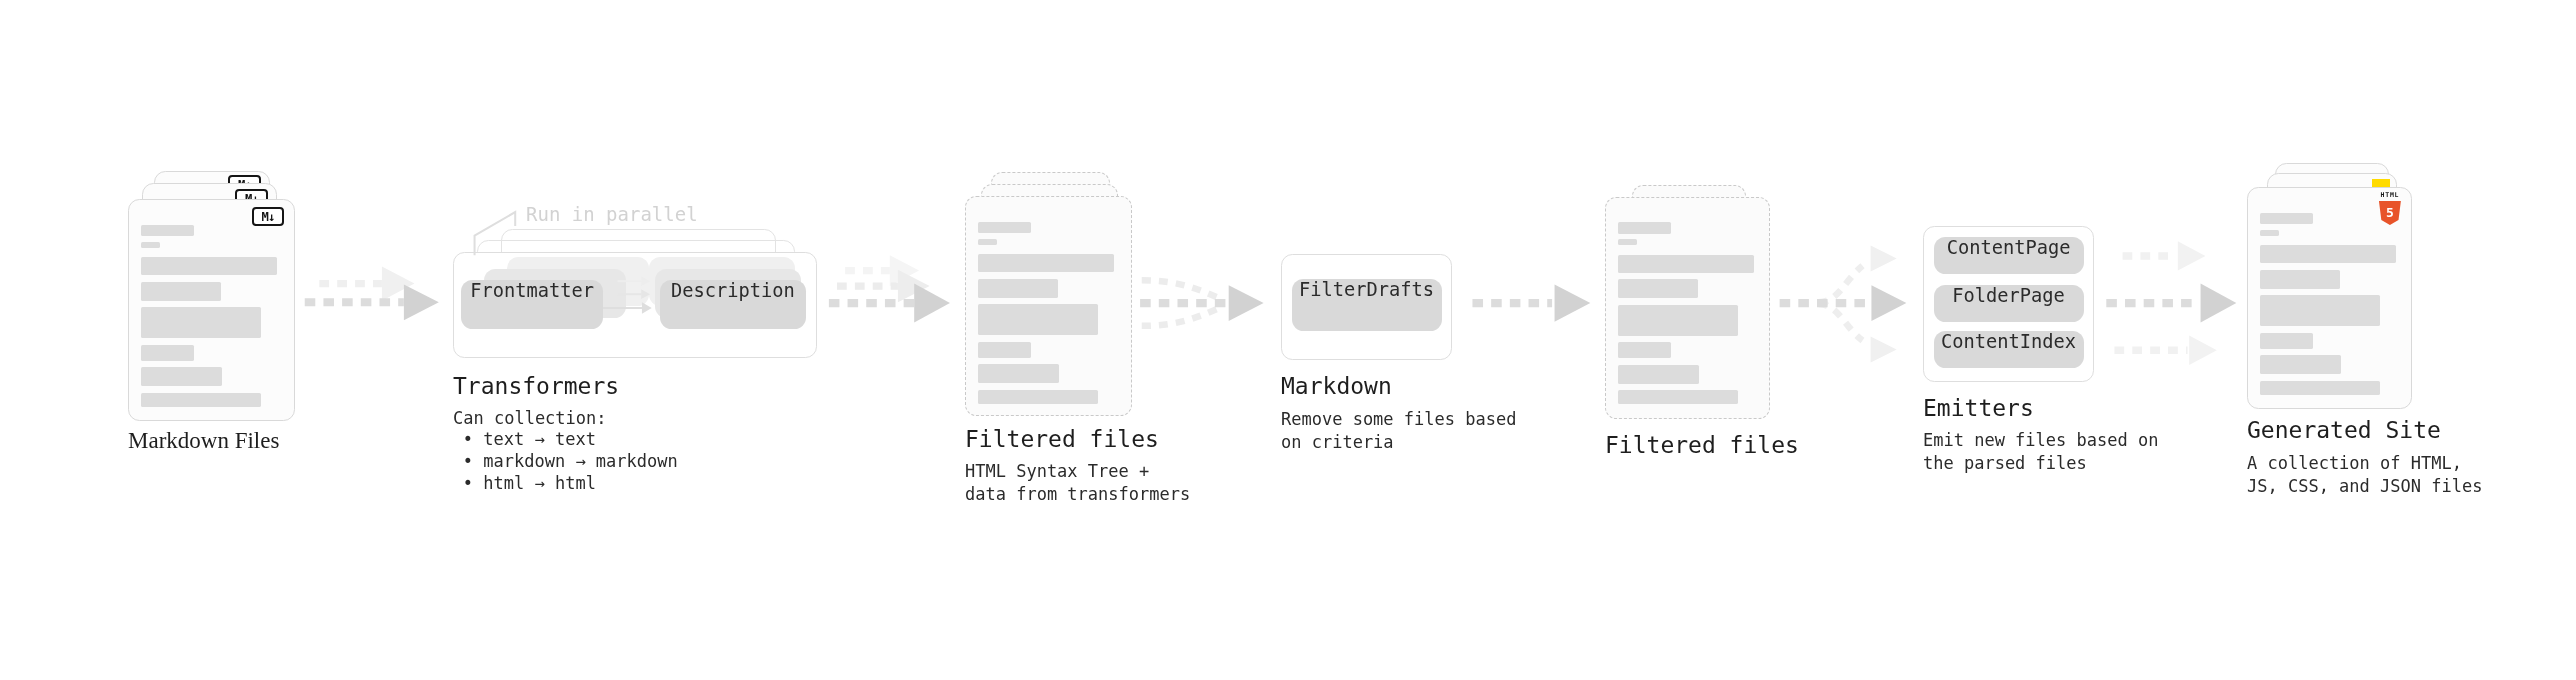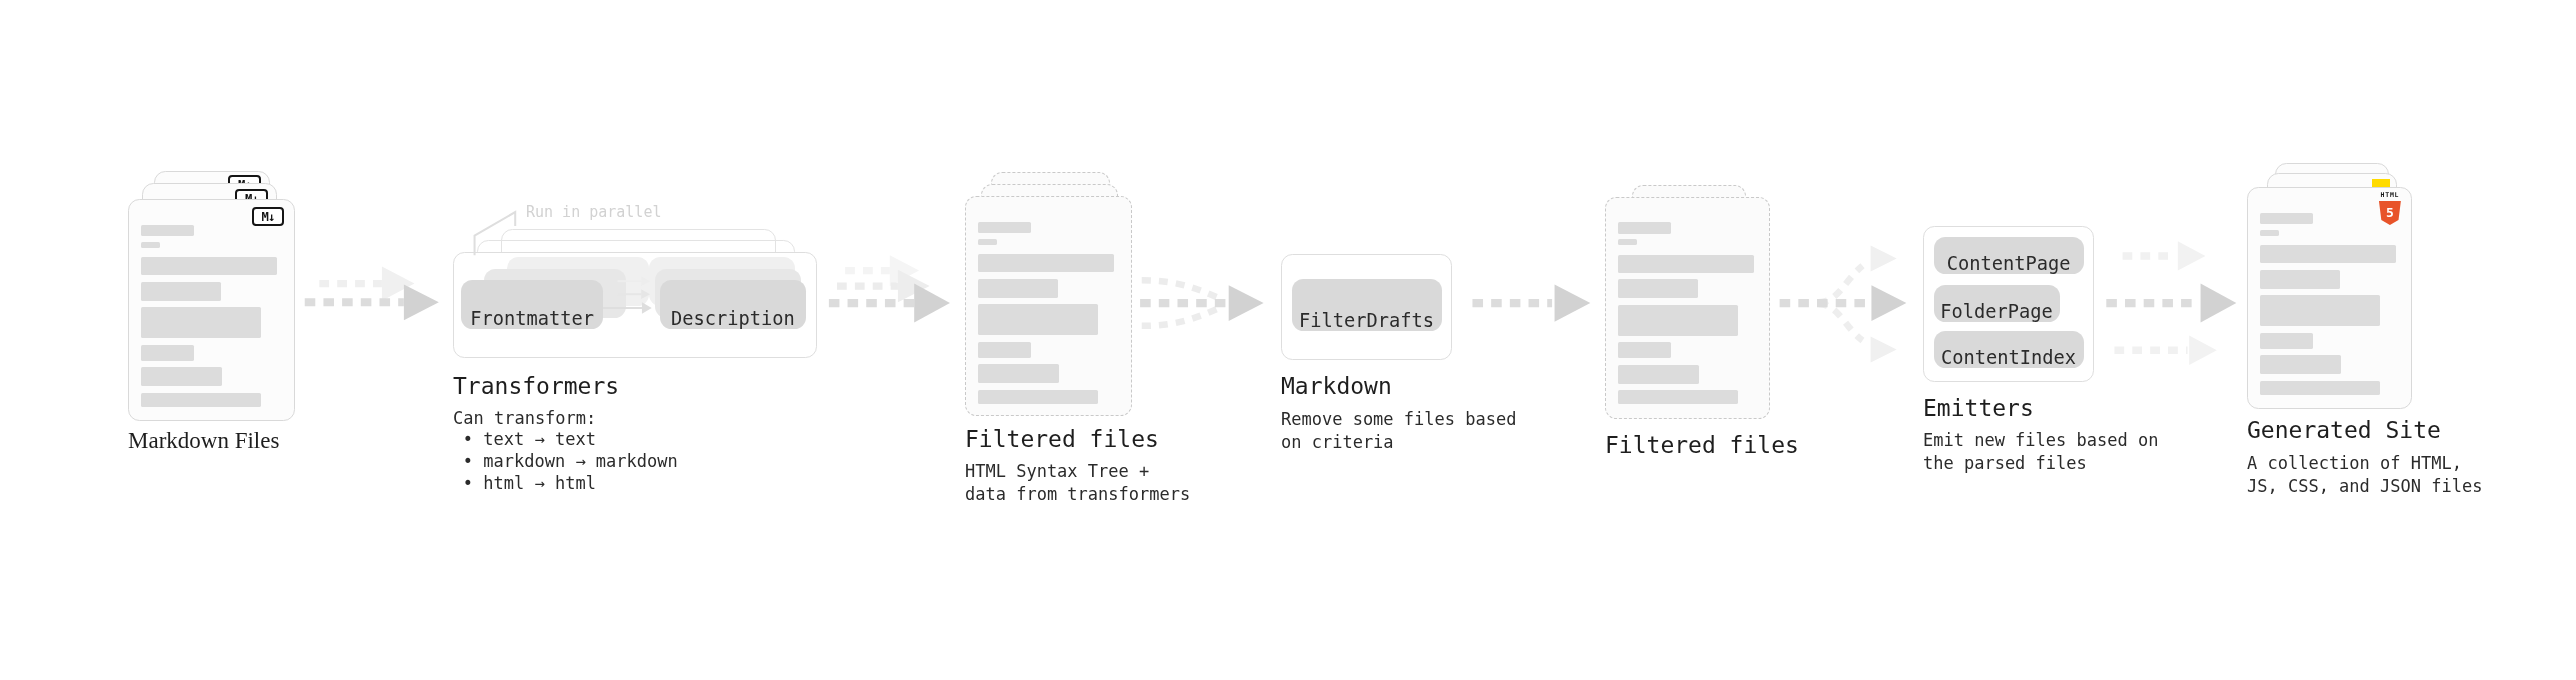"Run in parallel" .annotation { font-size: 15px -> 19px }
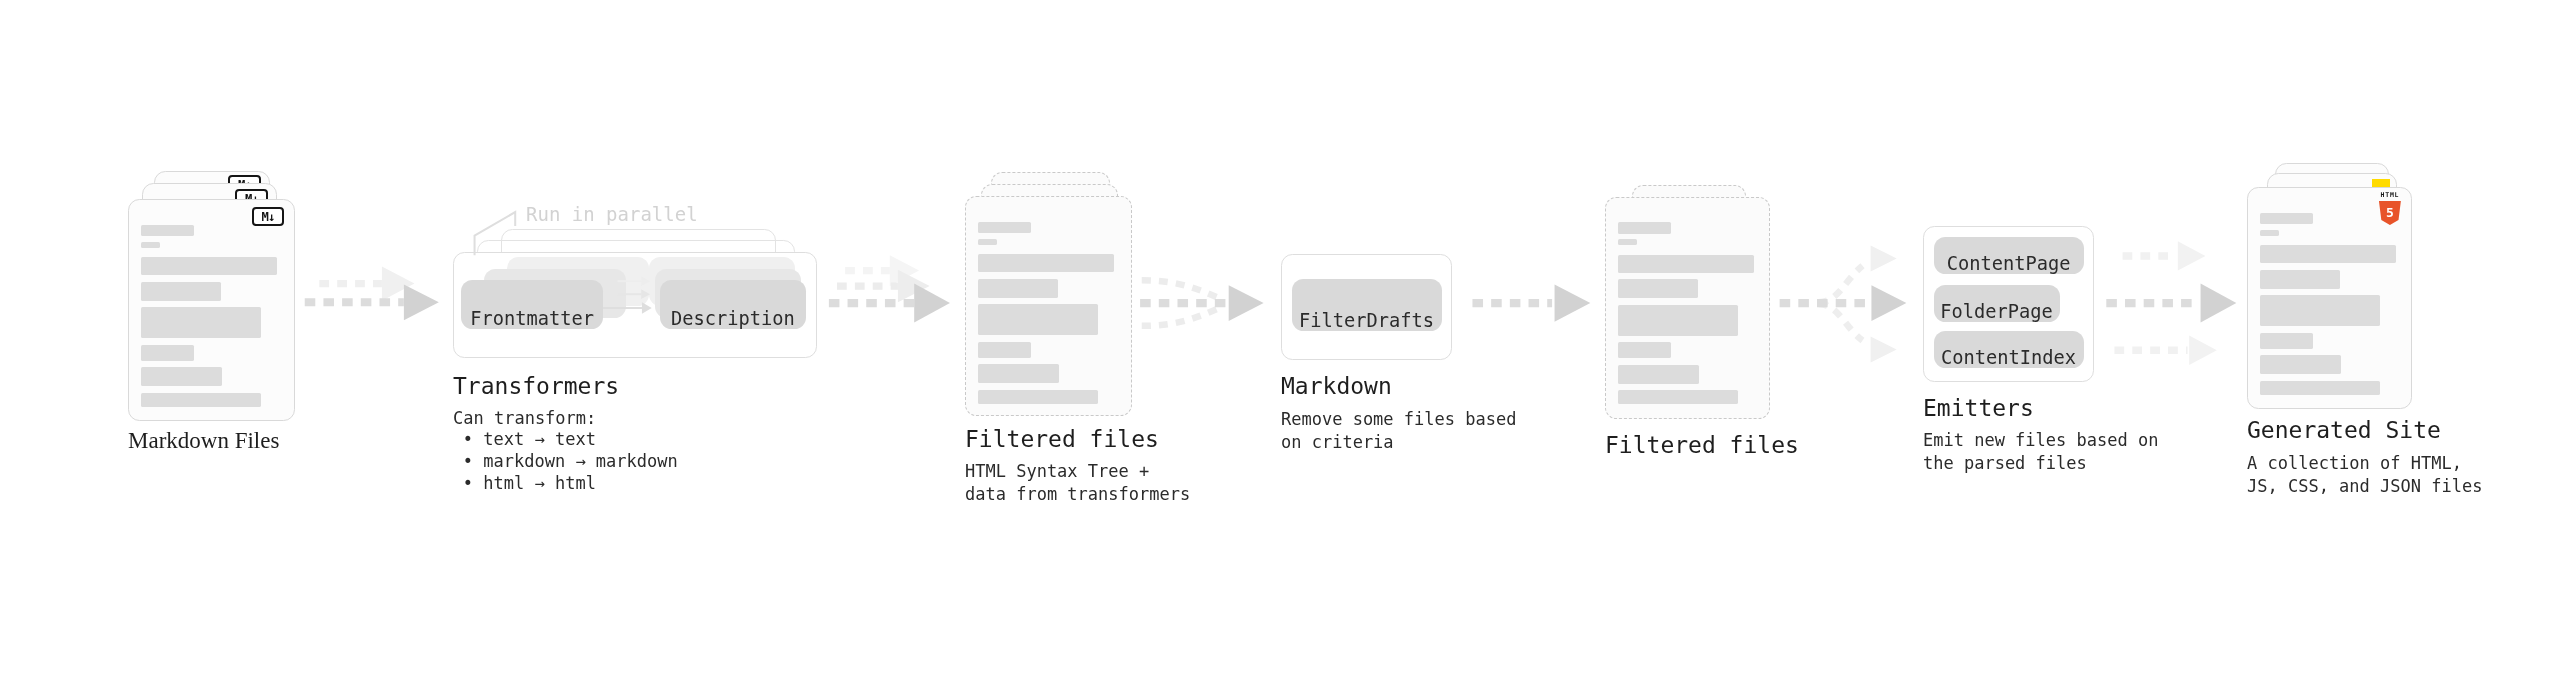"ContentPage" .pill { align-items: flex-end -> flex-start }
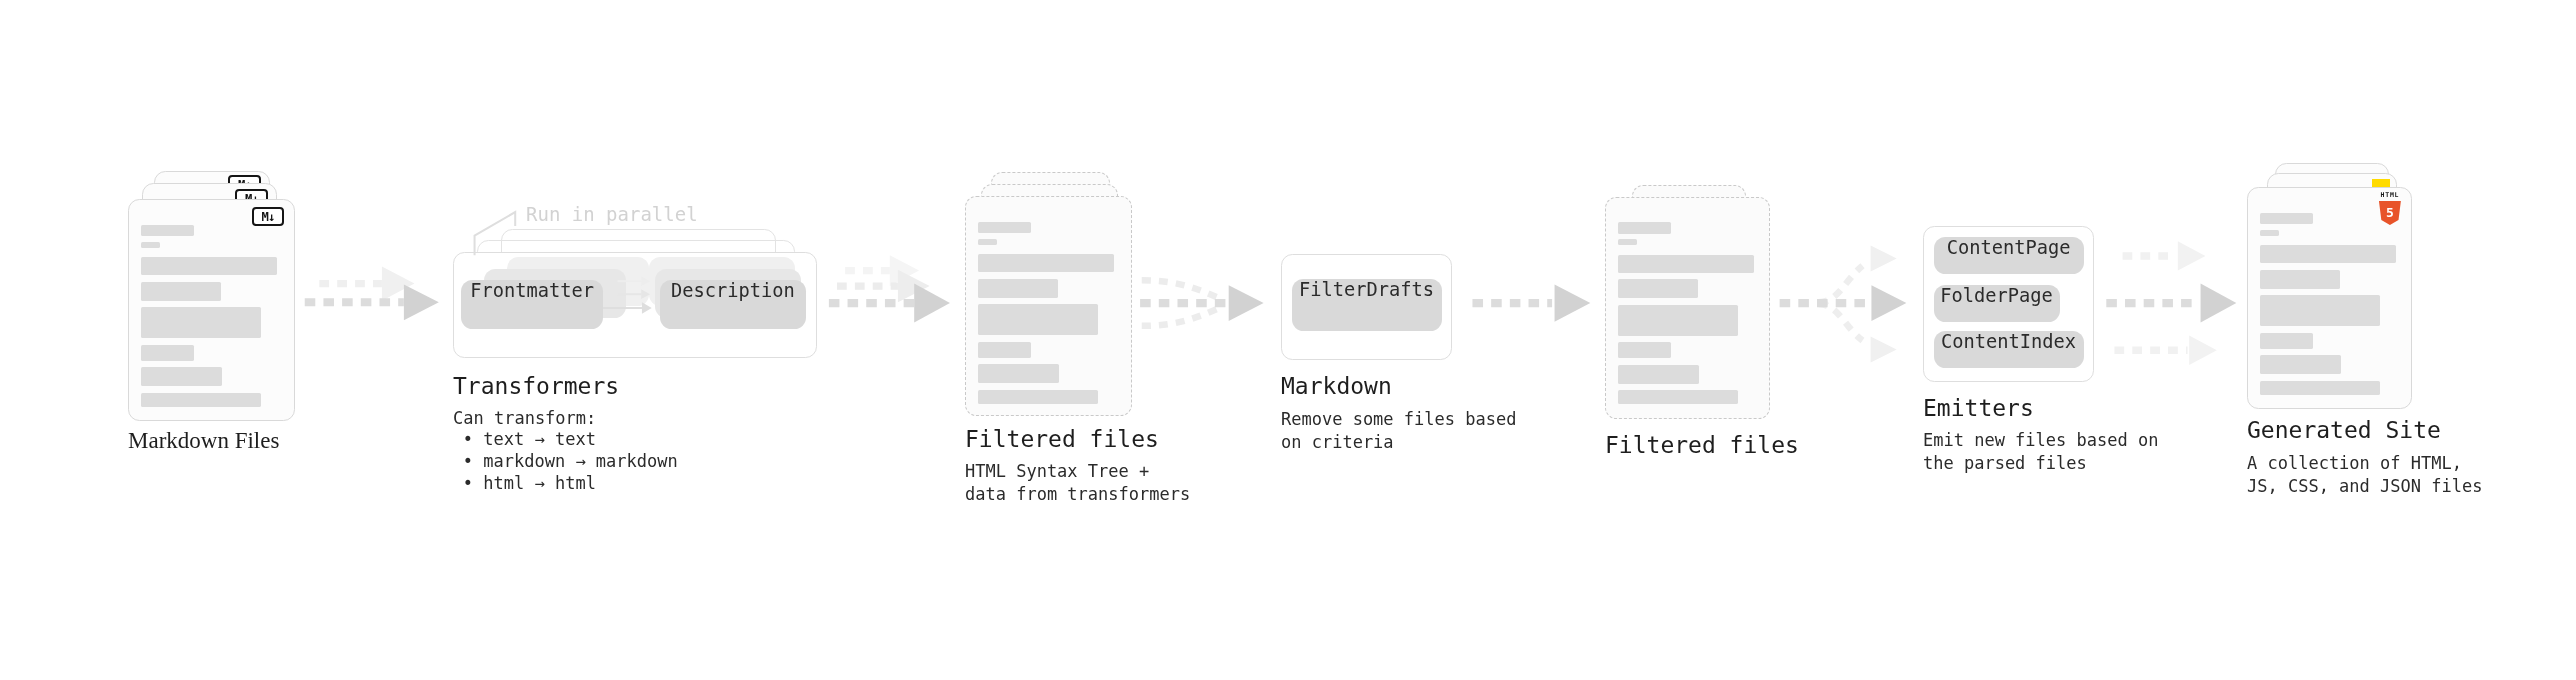"FolderPage" div.pill { width: 126px -> 150px }
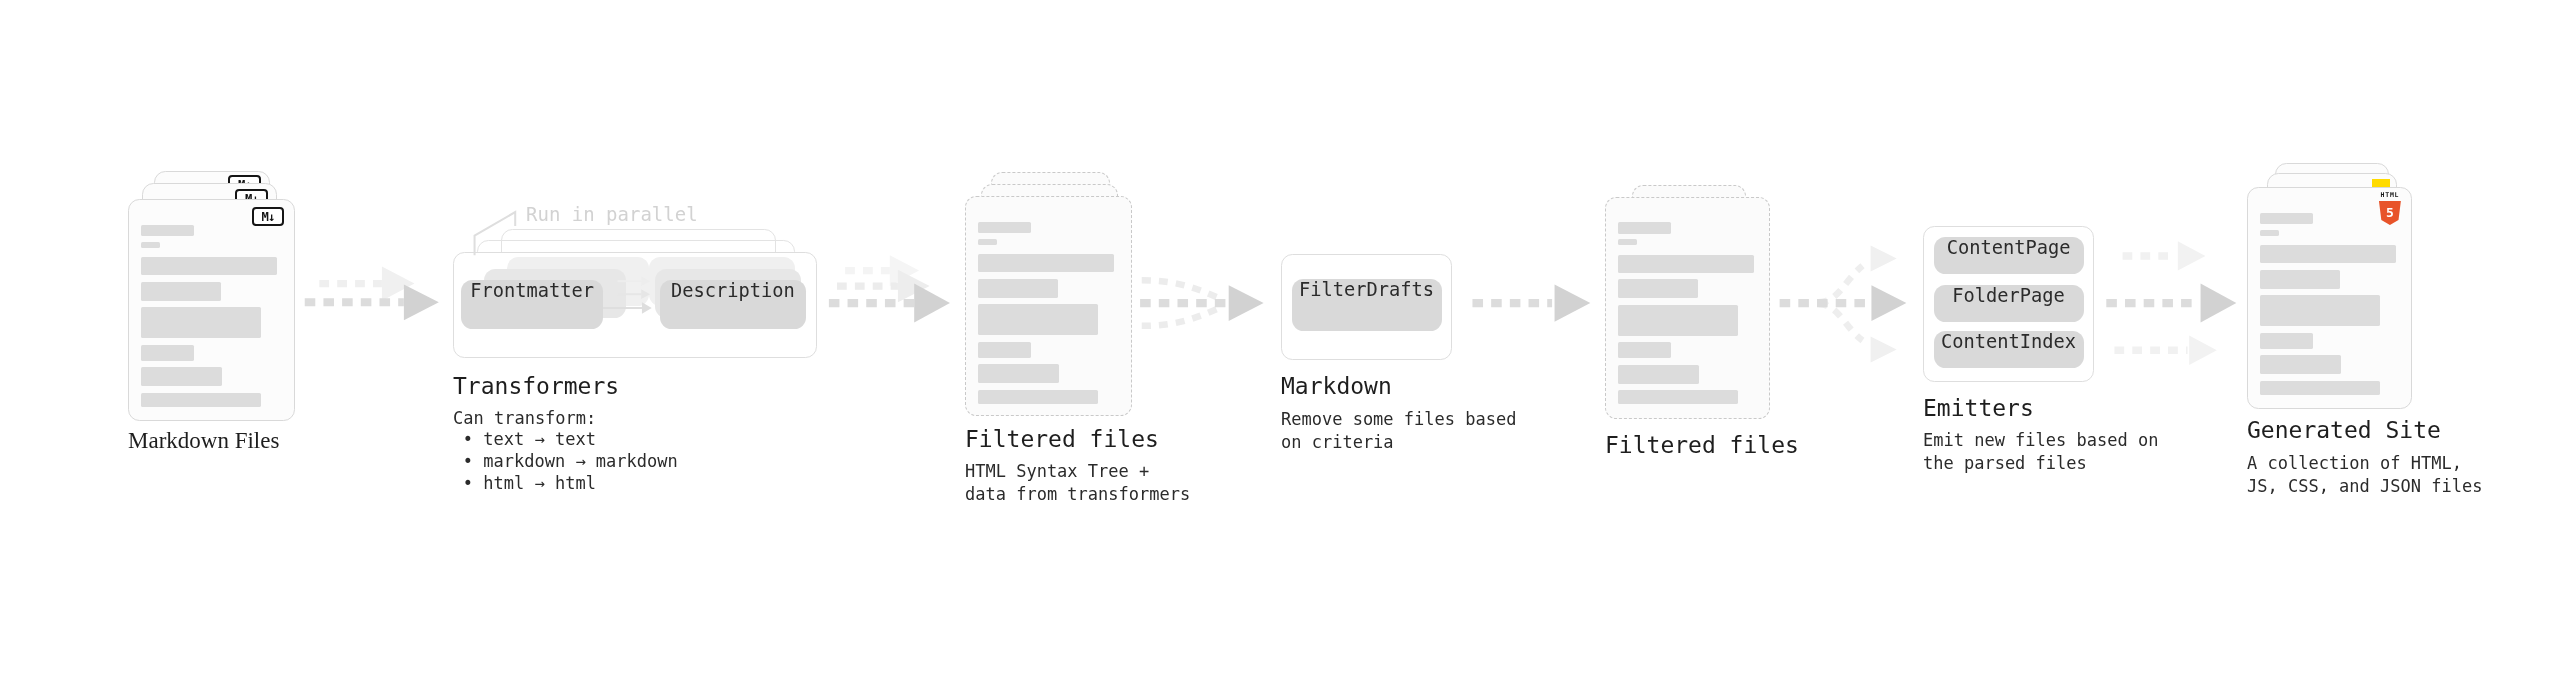"Can transform:" div.body-text { text: transform -> collection }
